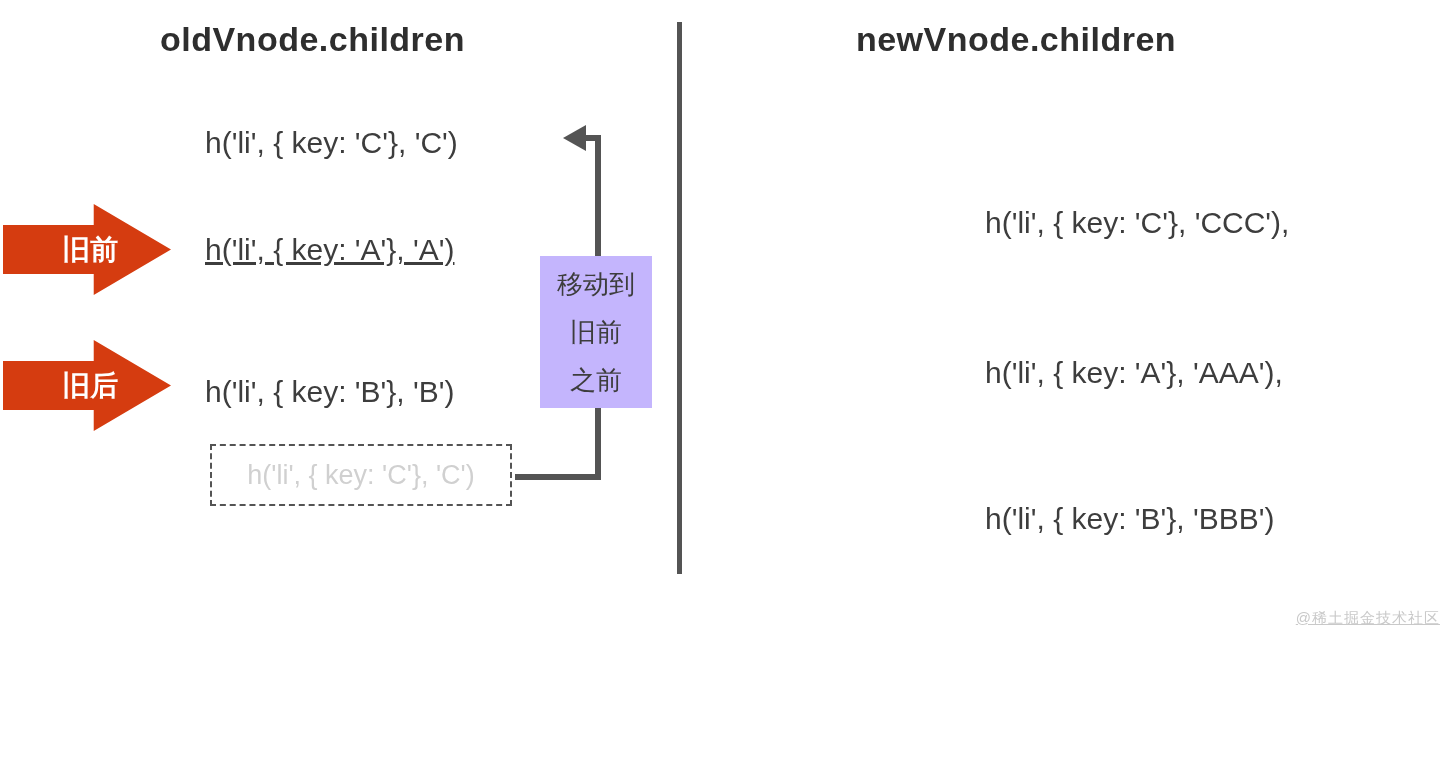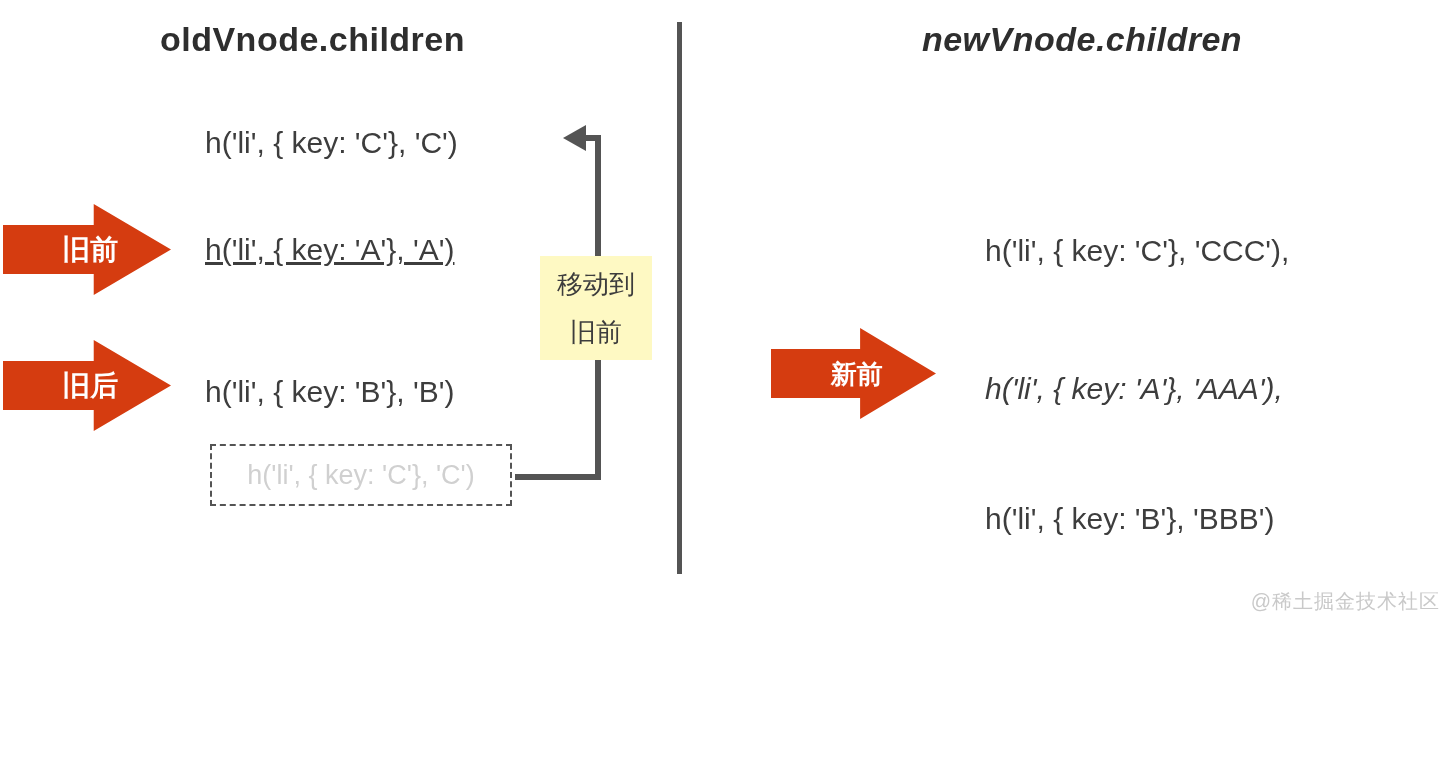"newVnode.children" .title-new { font-style: italic -> none; left: 902px -> 836px }
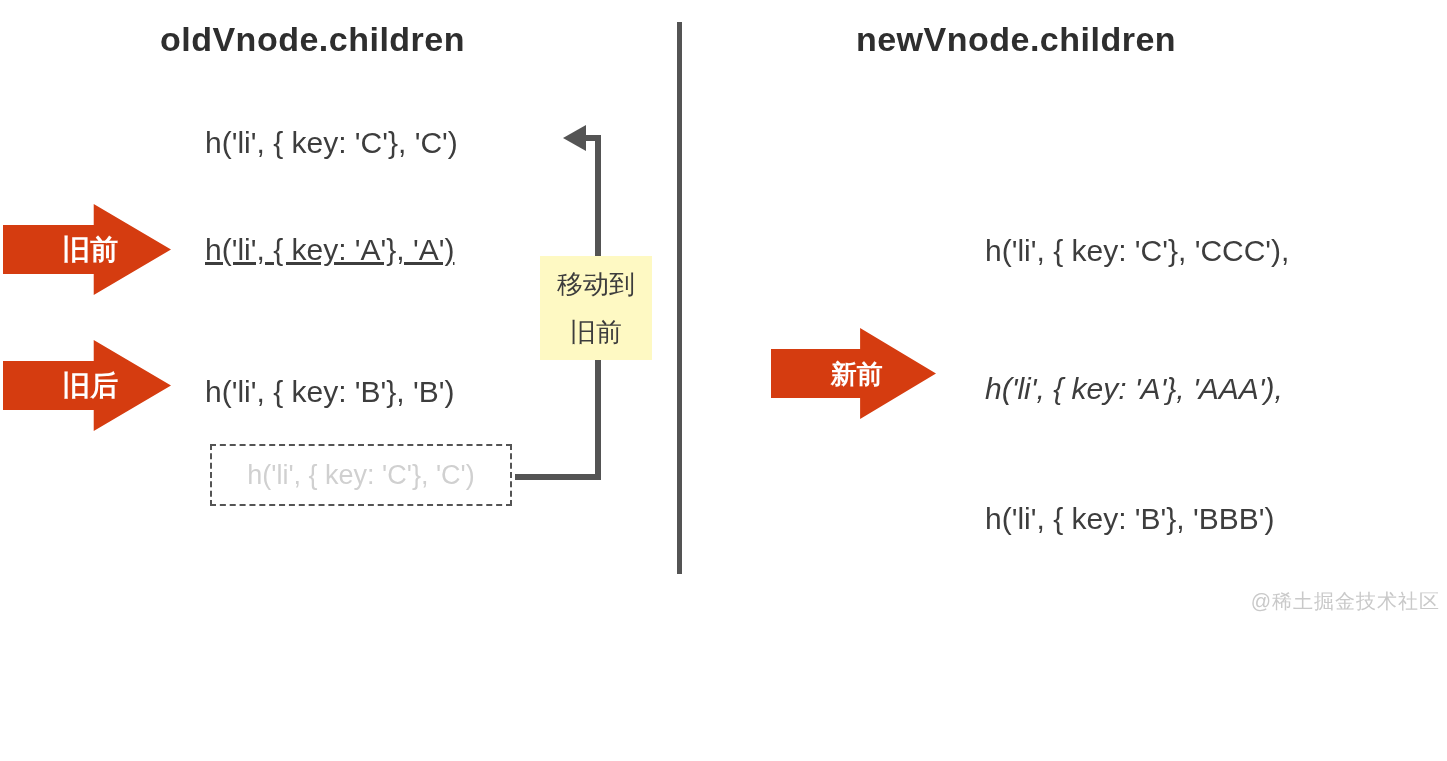"h('li', { key: 'C'}, 'CCC')," .cn-1 { top: 232px -> 204px }
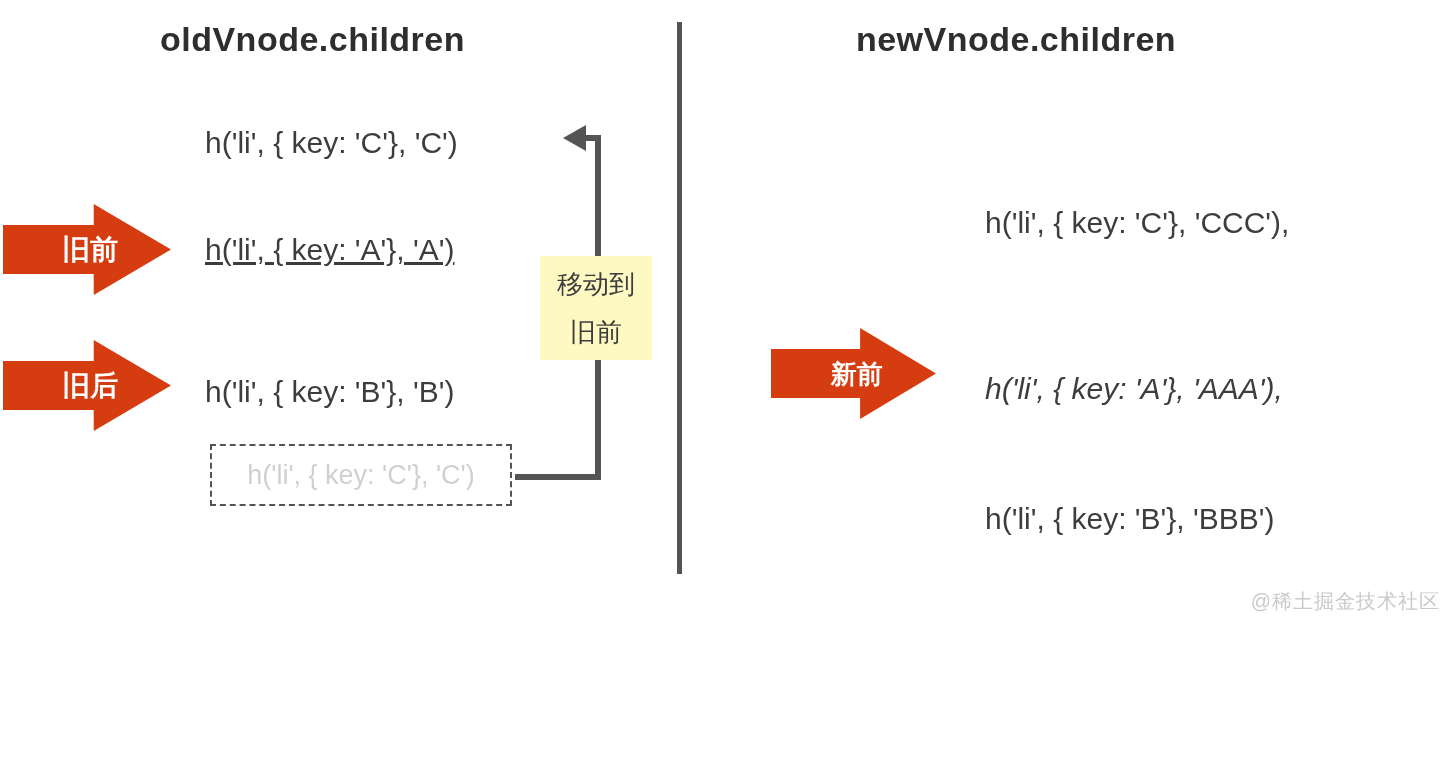"移动到" .move-note { background: #fef9c3 -> #c4b5fd }
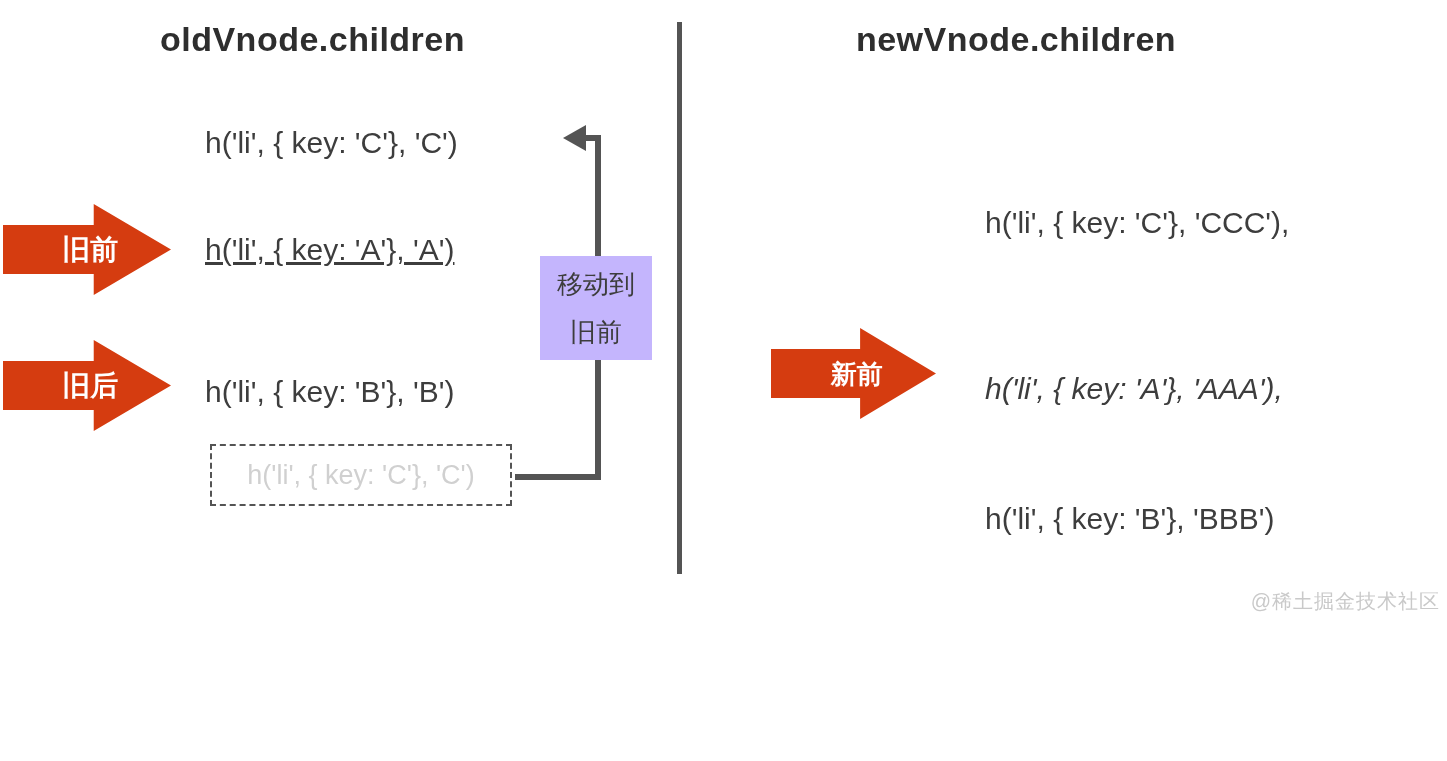"之前" span { html: none -> <span>之前</span> }
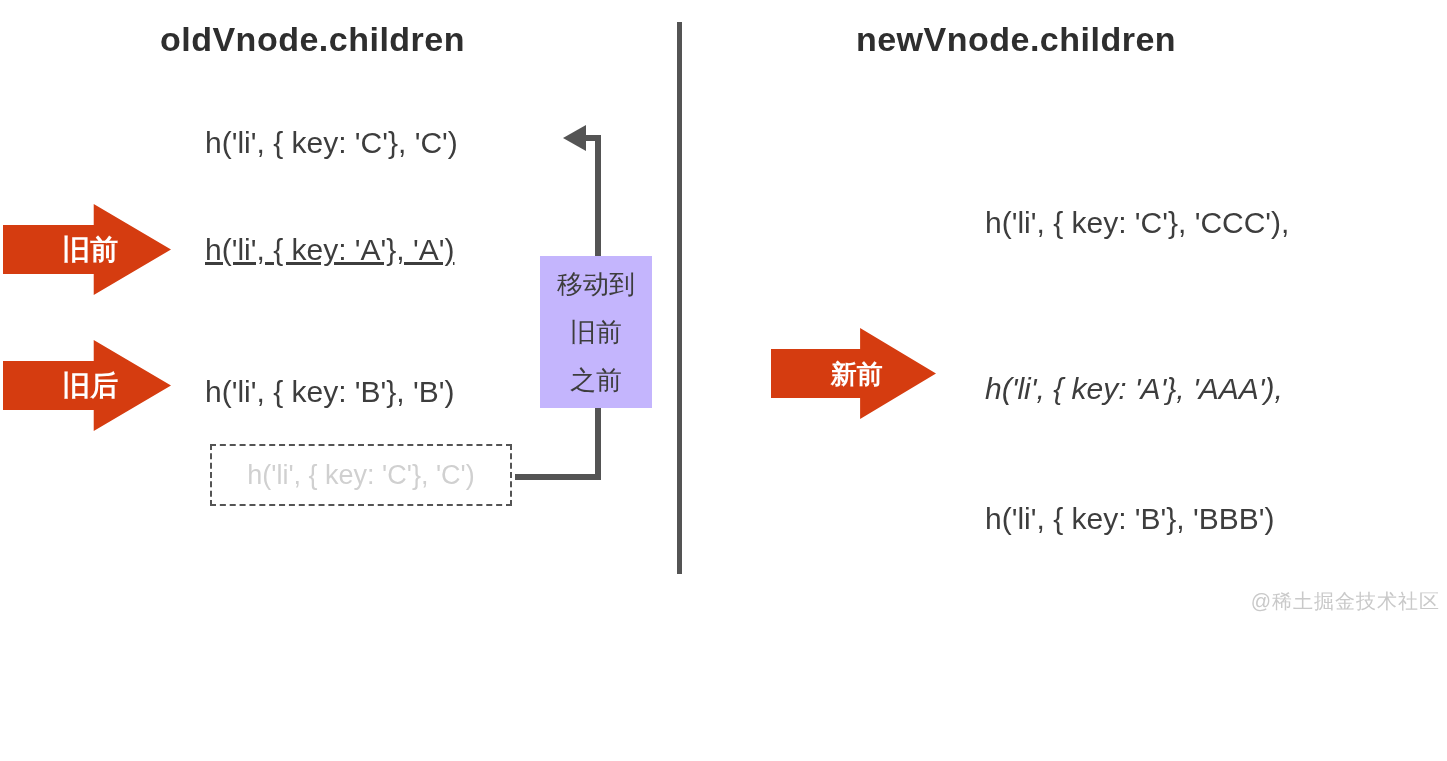"新前" div.arrow { html: <div> <span>新前</span> </div> -> none }
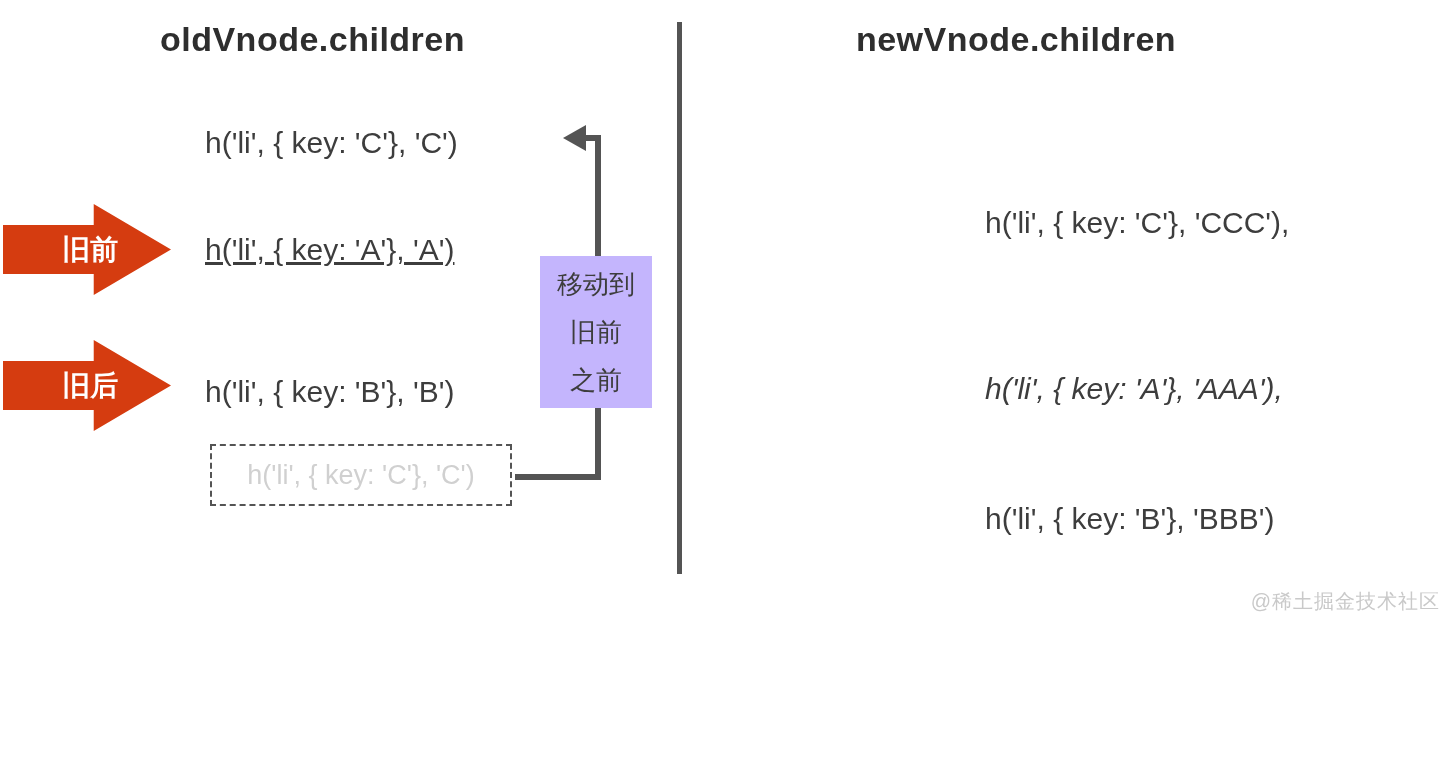"h('li', { key: 'A'}, 'AAA')," .cn-2 { font-style: italic -> none; top: 370px -> 354px }
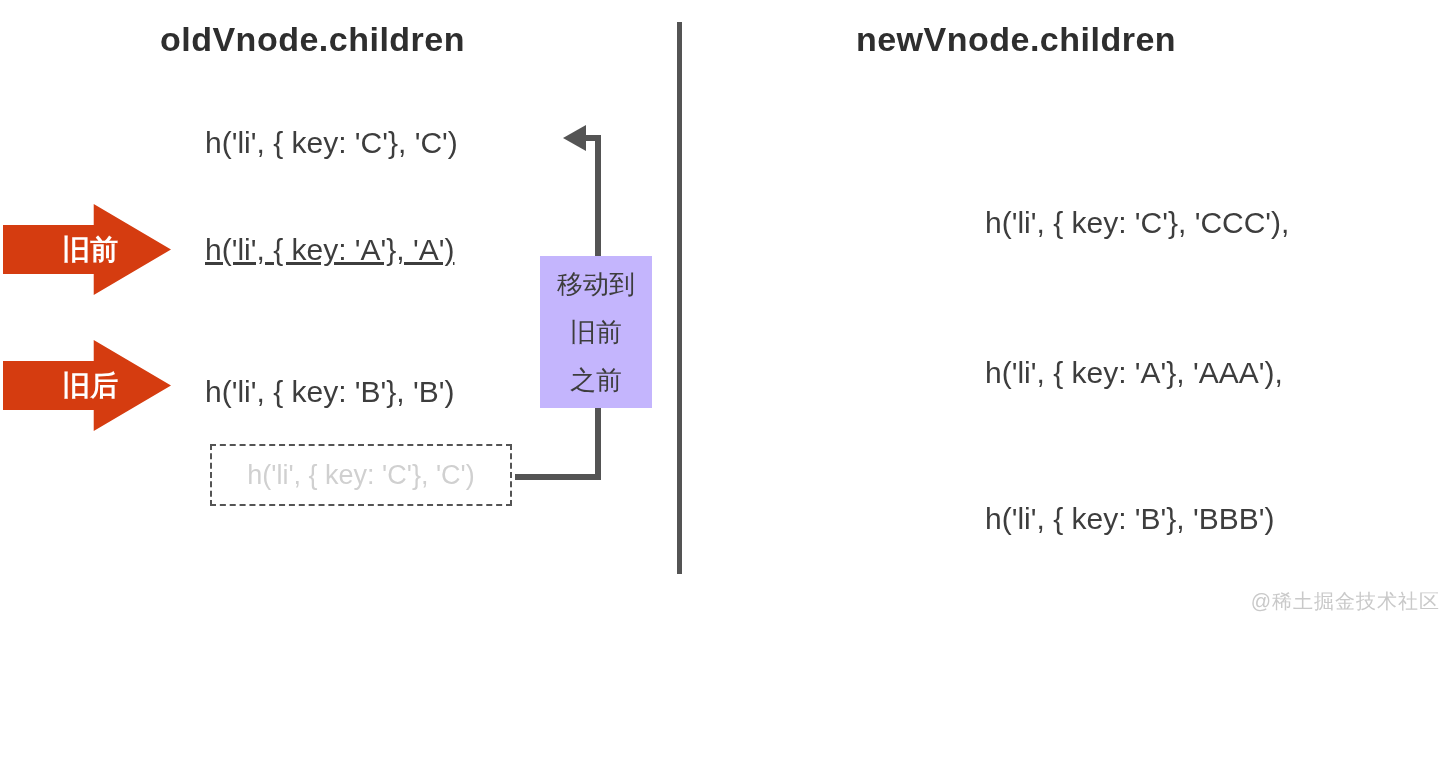"@稀土掘金技术社区" .watermark { bottom: 18px -> 5px; font-size: 20px -> 15px; text-decoration: none -> underline }
